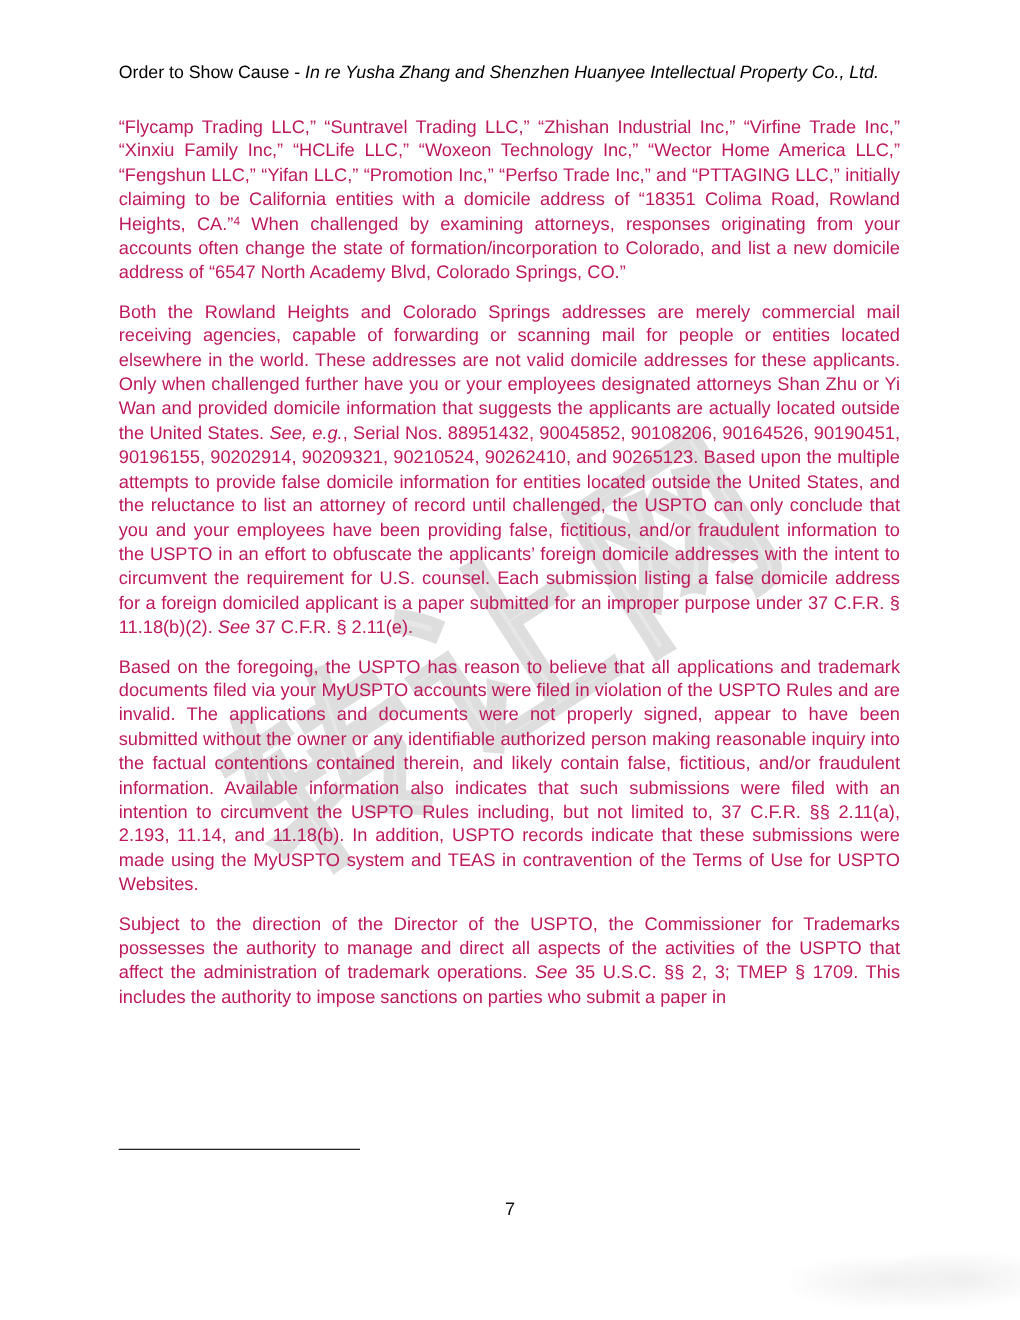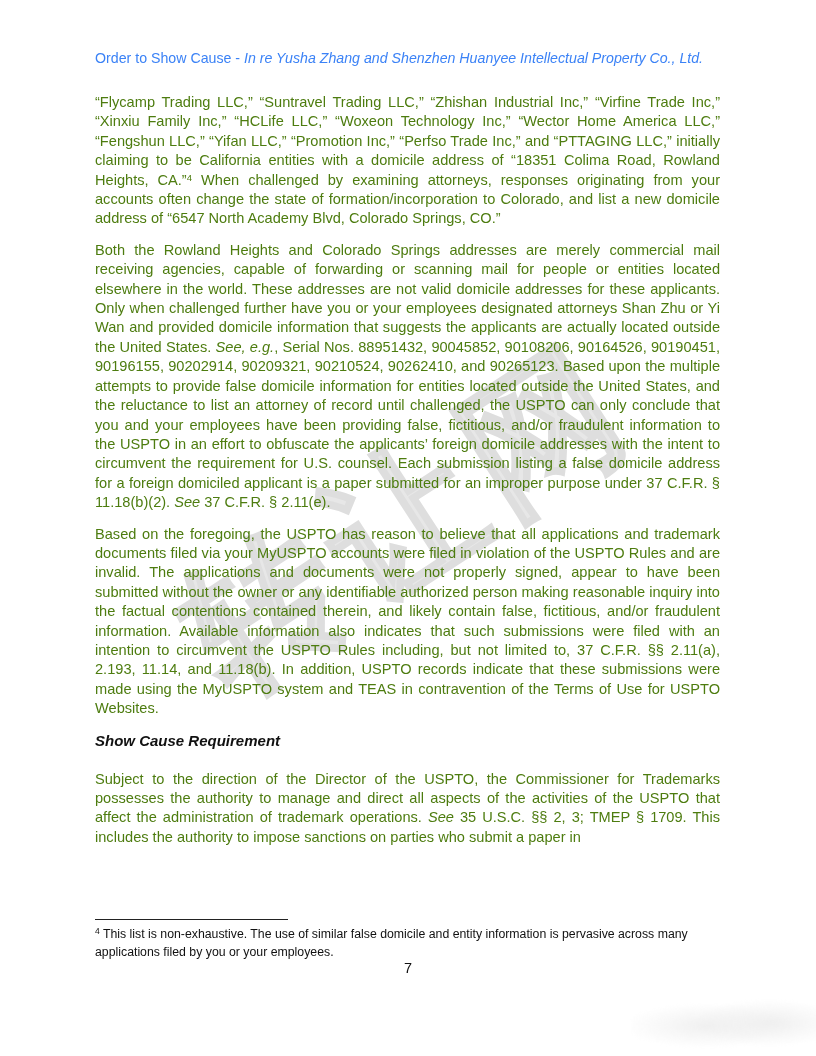"Order to Show Cause -" .doc-header { color: #3b82f6 -> #000000 }
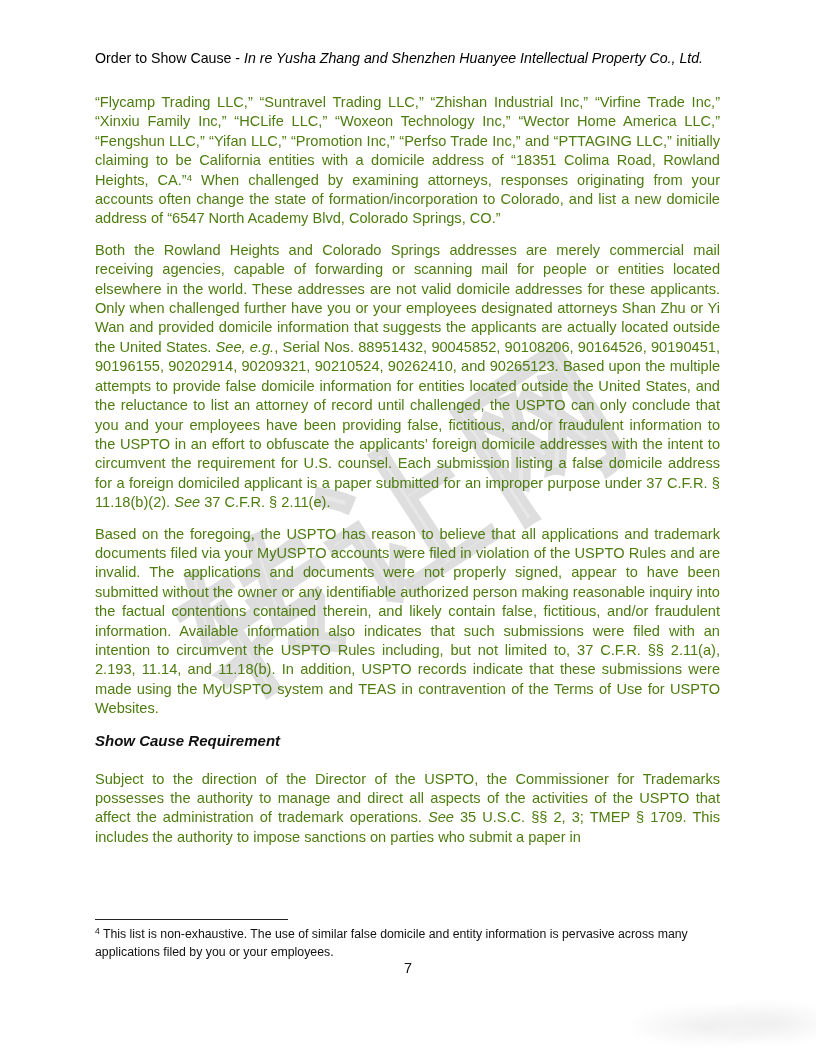"“Flycamp Trading LLC,” “Suntravel" .doc p { color: #4d7c0f -> #be185d }
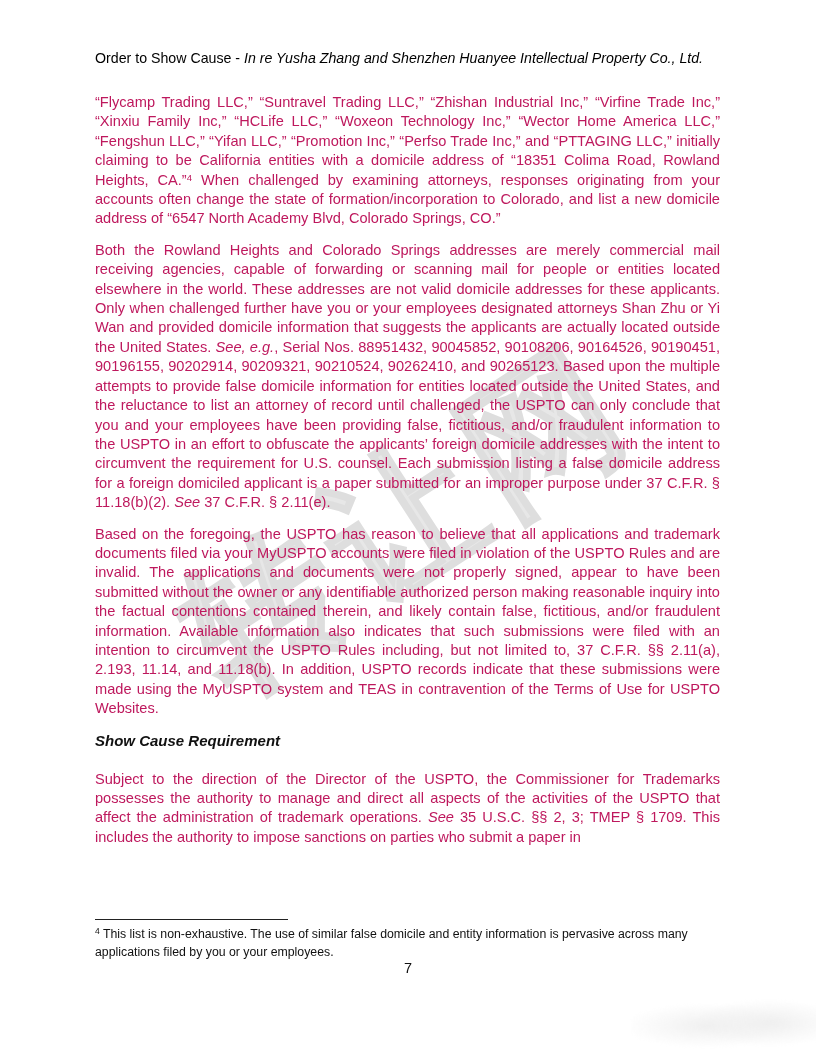"Show Cause Requirement" div.section-heading { html: <div>Show Cause Requirement</div> -> none }
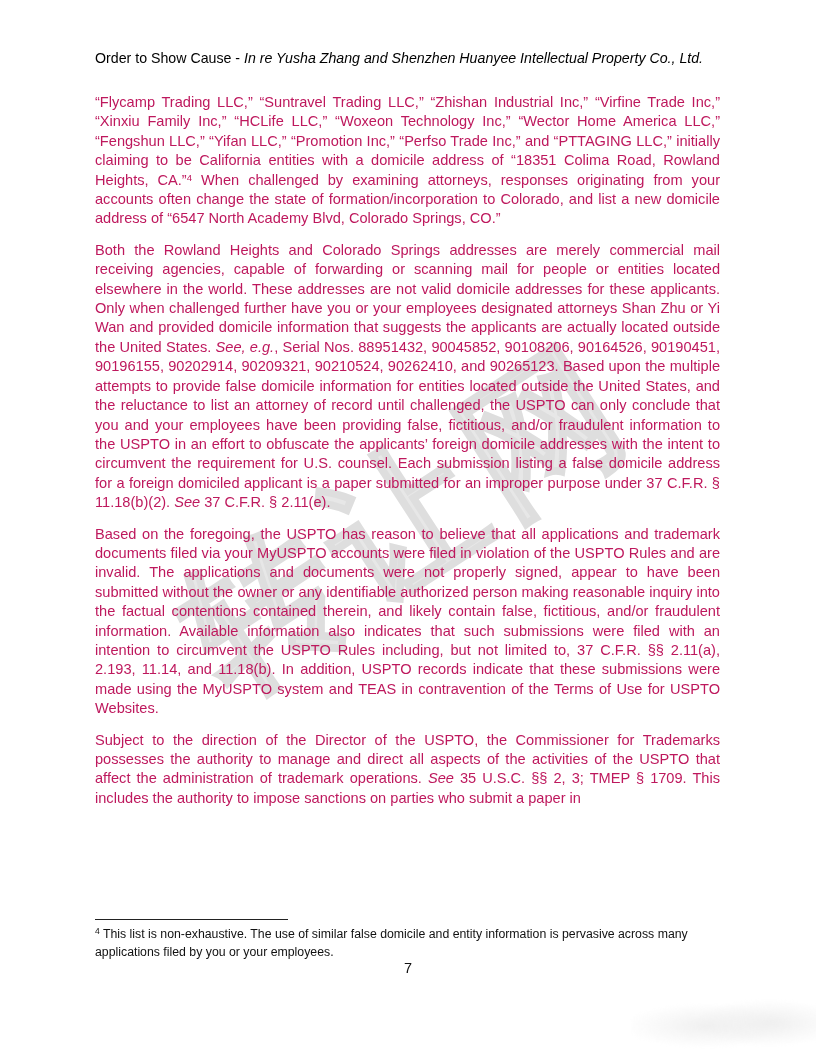"4 This list is non-exhaustive." div.footnote { html: <div><sup>4</sup><span> This list is non-exhaustive. The use of similar false domicile and entity information is pervasive across many applications filed by you or your employees.</span></div> -> none }
